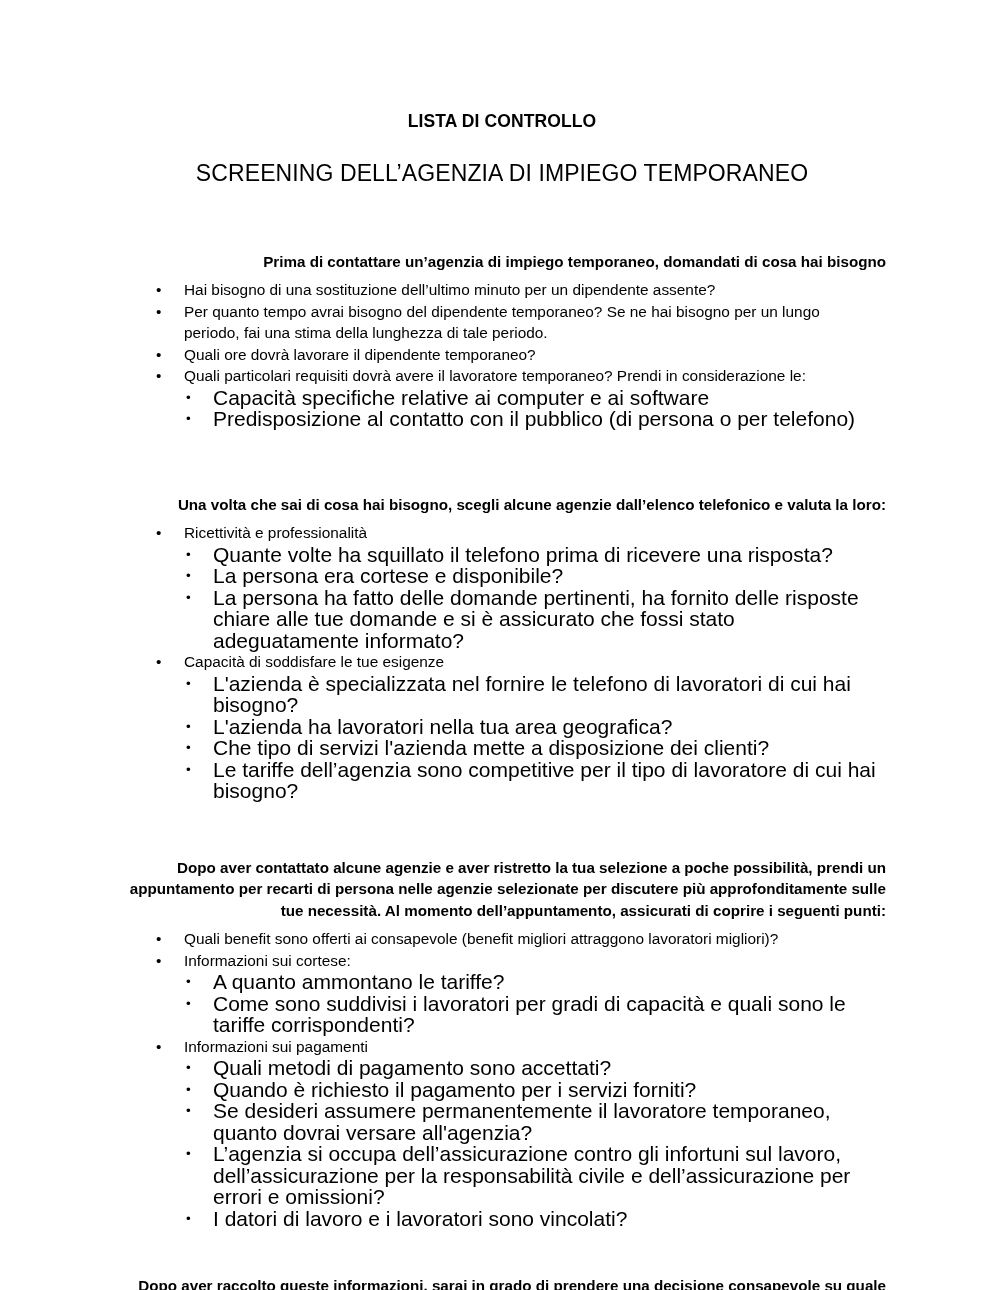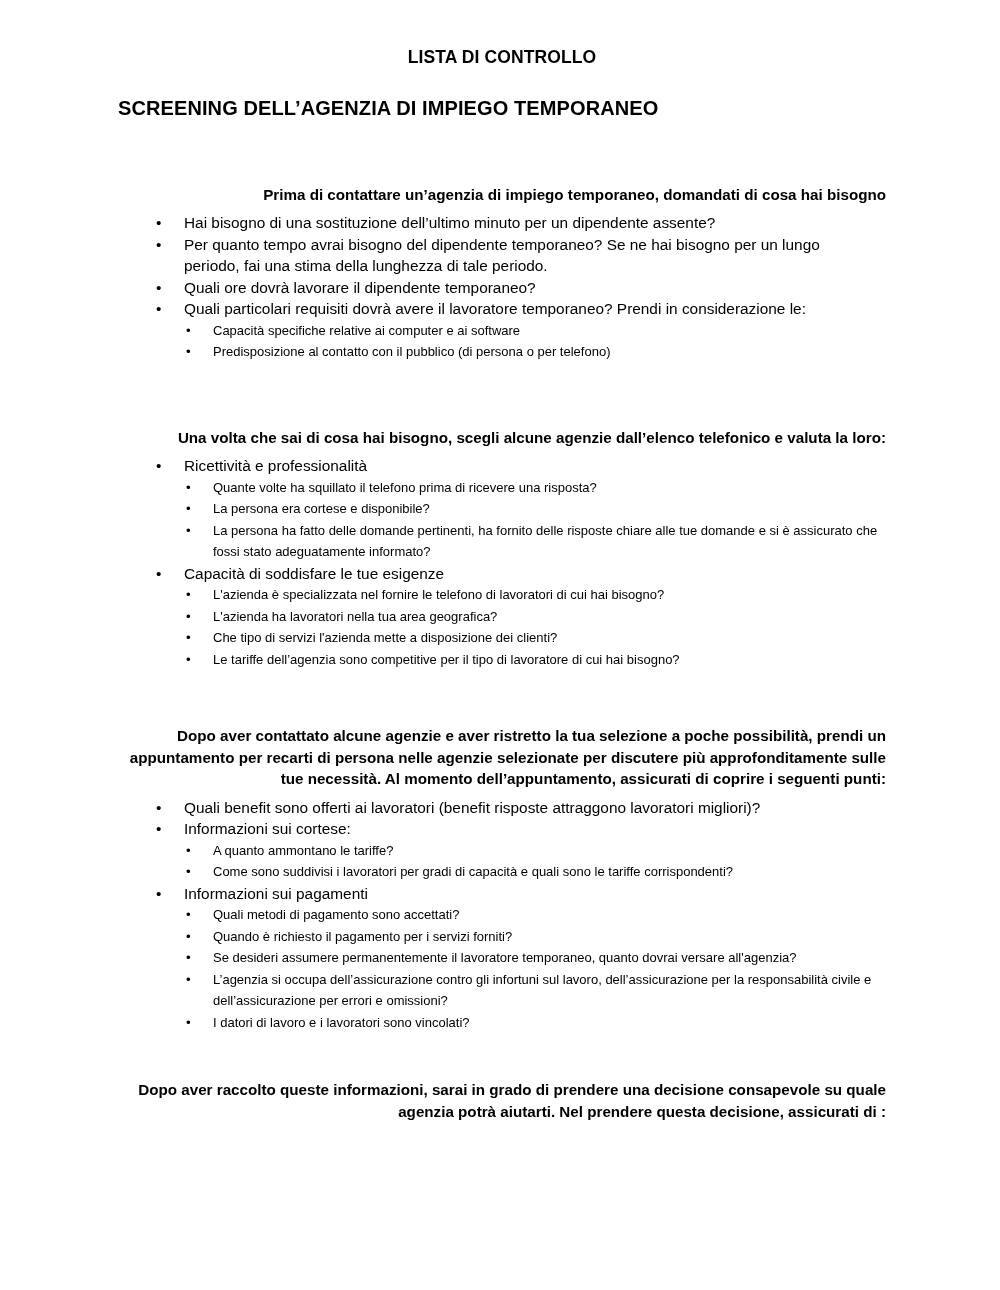"LISTA DI CONTROLLO" .title-block { padding-top: 49px -> 113px }
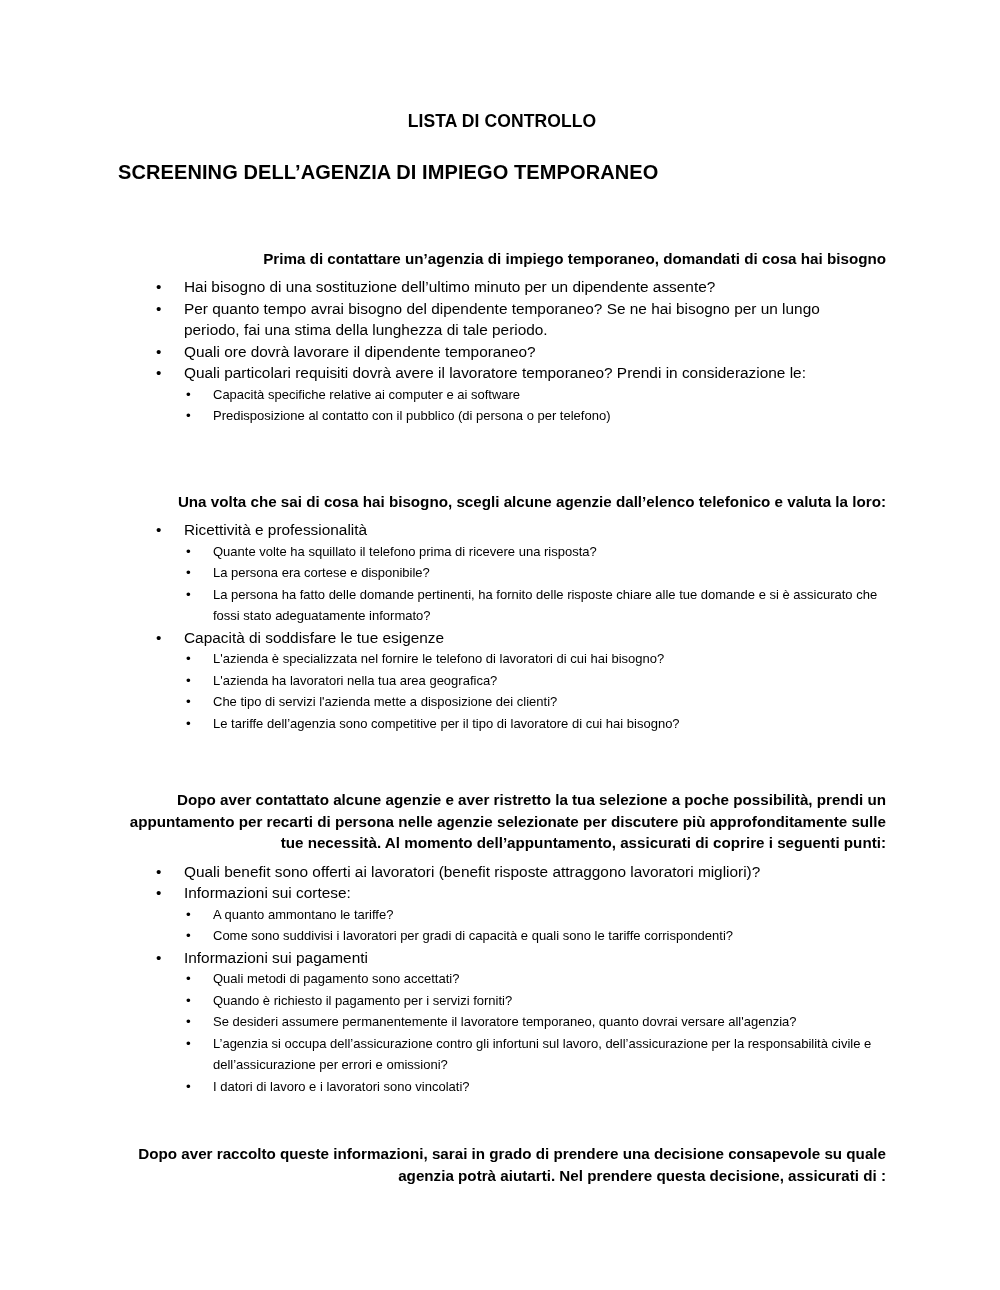"SCREENING DELL’AGENZIA DI IMPIEGO" .doc-subtitle { font-size: 20px -> 23px; font-weight: bold -> normal; text-align: none -> center }
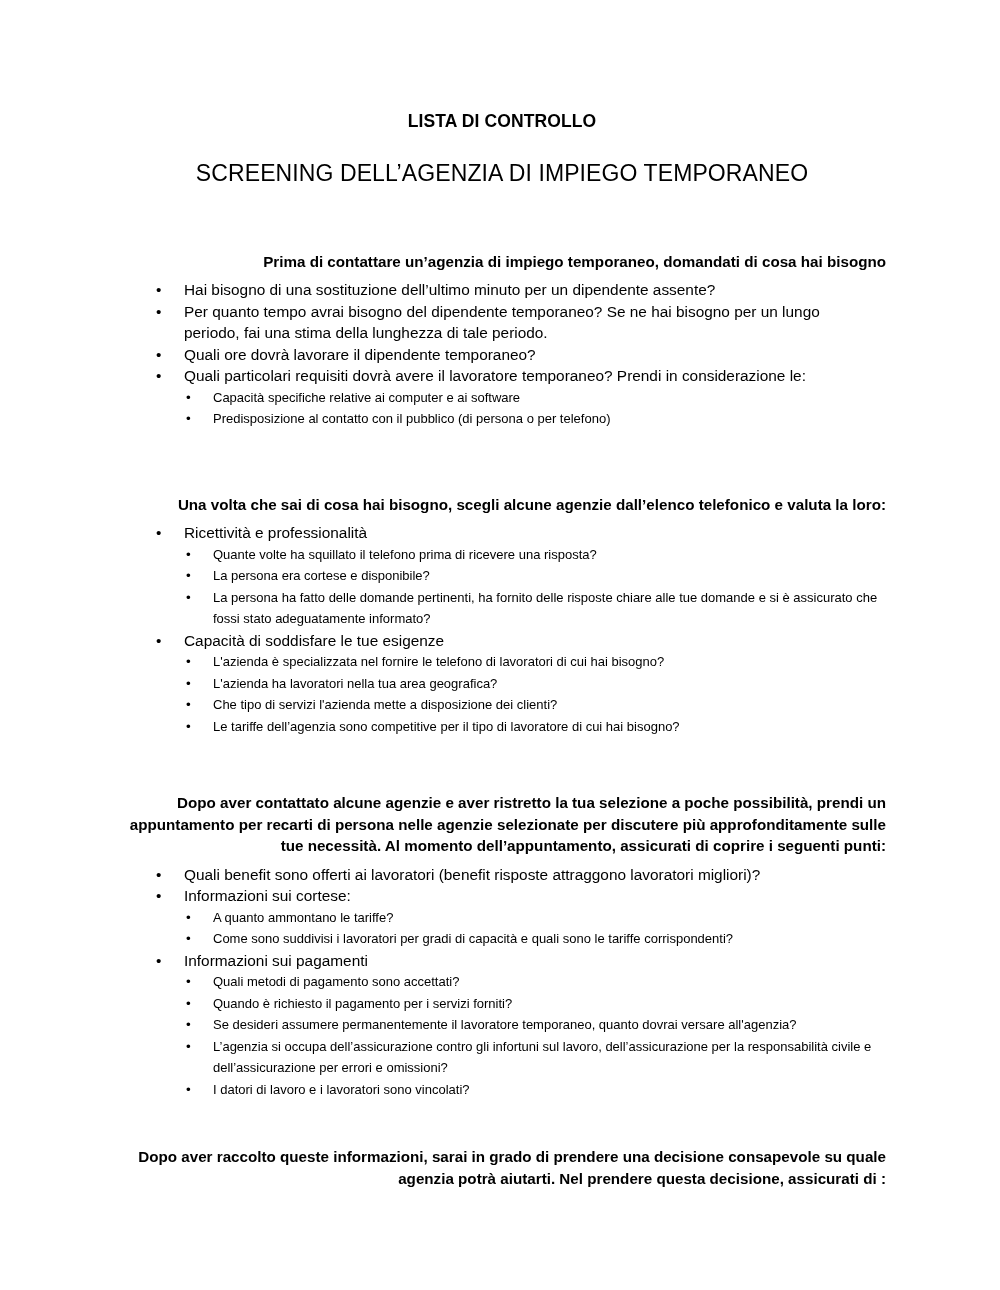"Capacità specifiche relative ai computer" ul.l2 > li { font-size: 13px -> 21px }
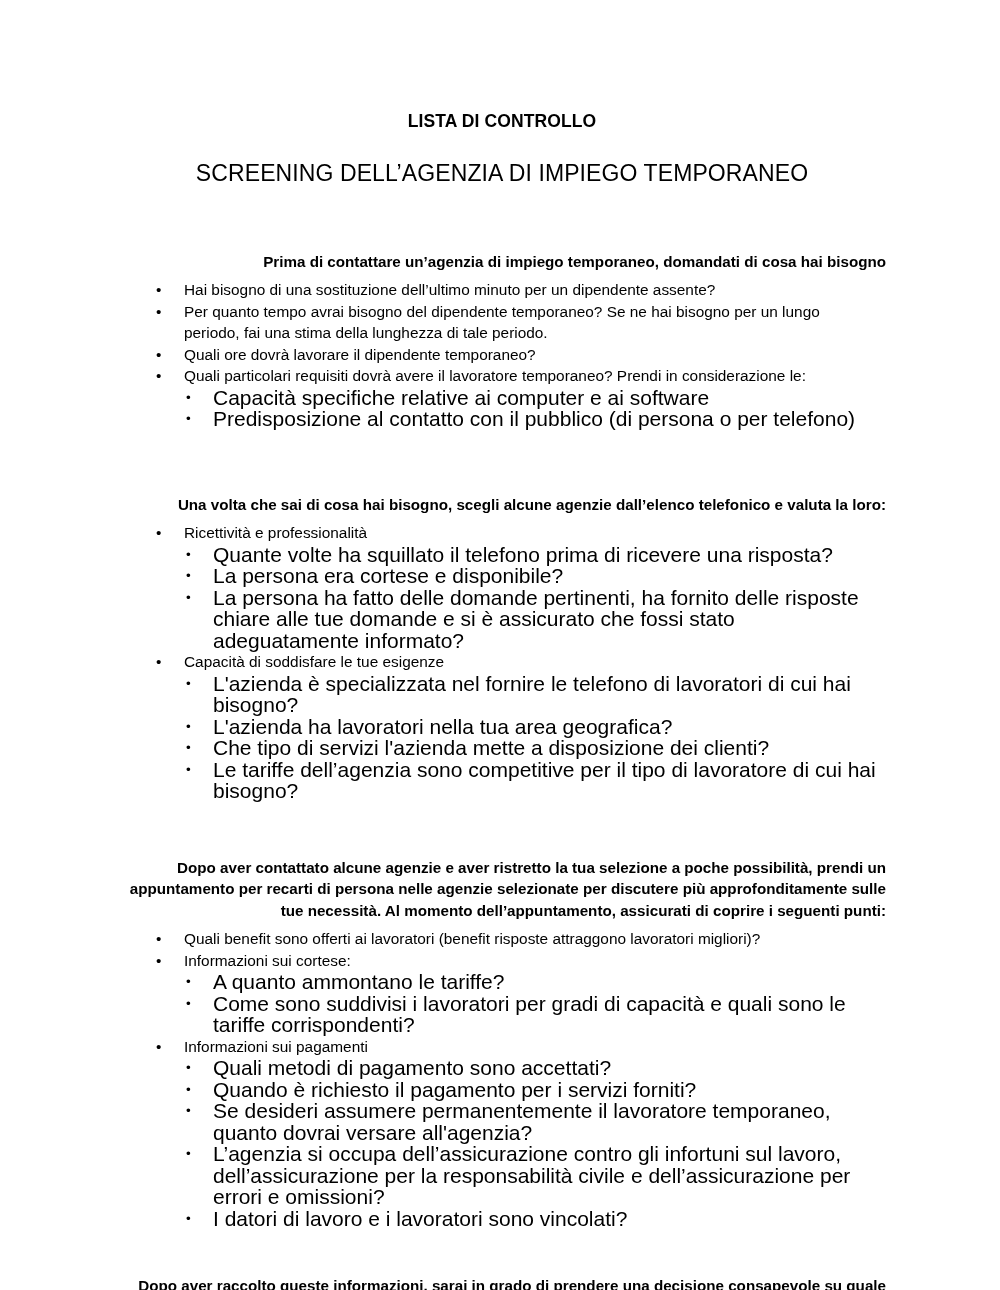"Quali benefit sono offerti ai" span.txt { text: lavoratori (benefit risposte -> consapevole (benefit migliori }
